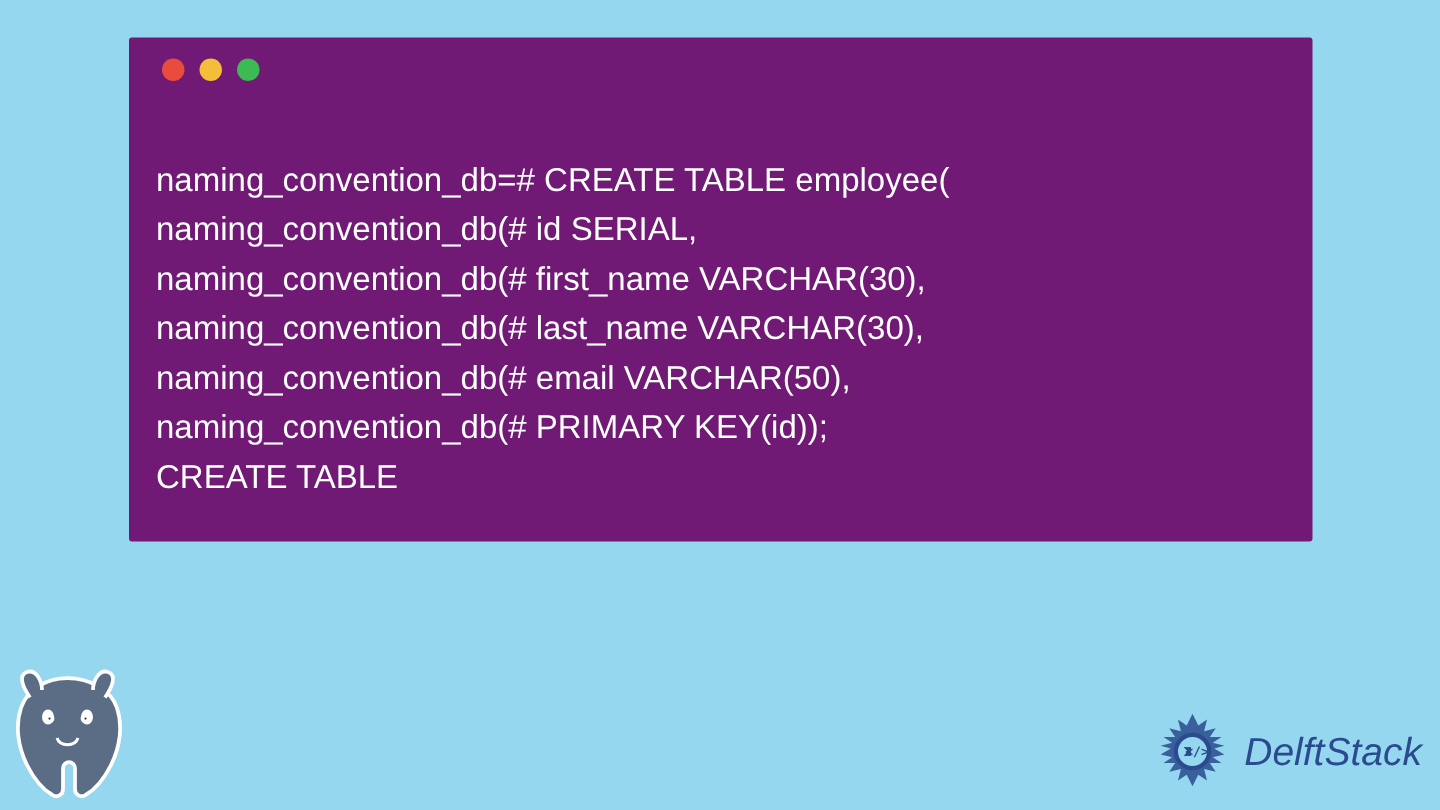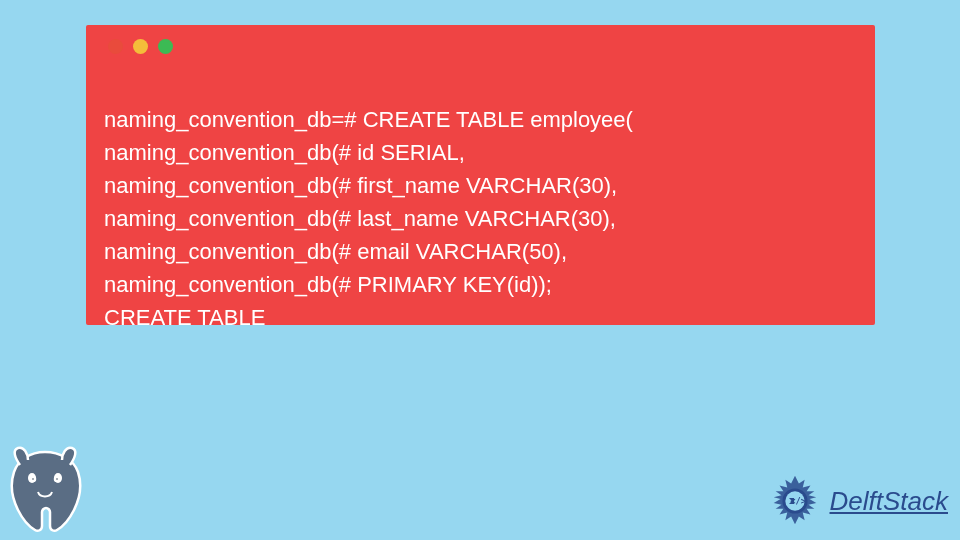"naming_convention_db=# CREATE TABLE" .terminal { background: #ef4444 -> #701a75; height: 300px -> 336px }
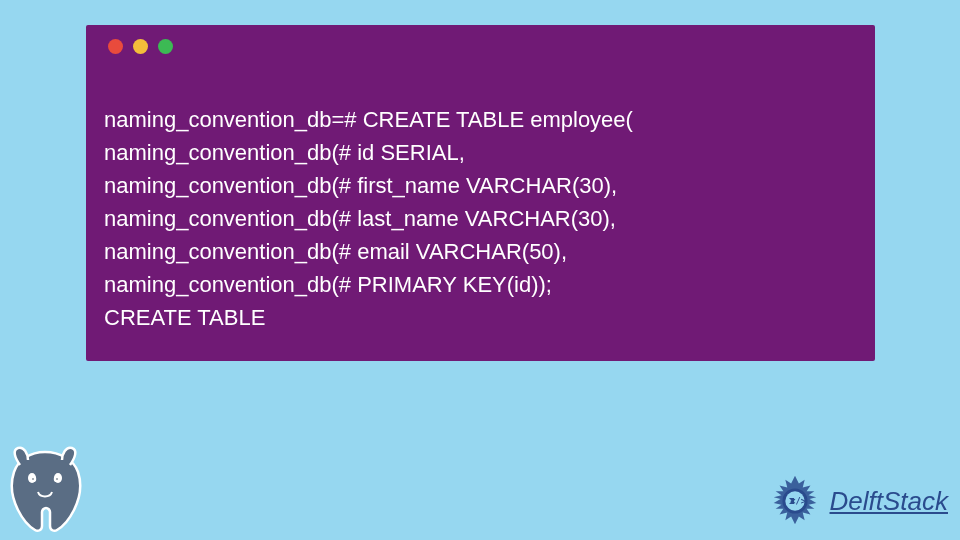"DelftStack" .delftstack-text { text-decoration: underline -> none }
